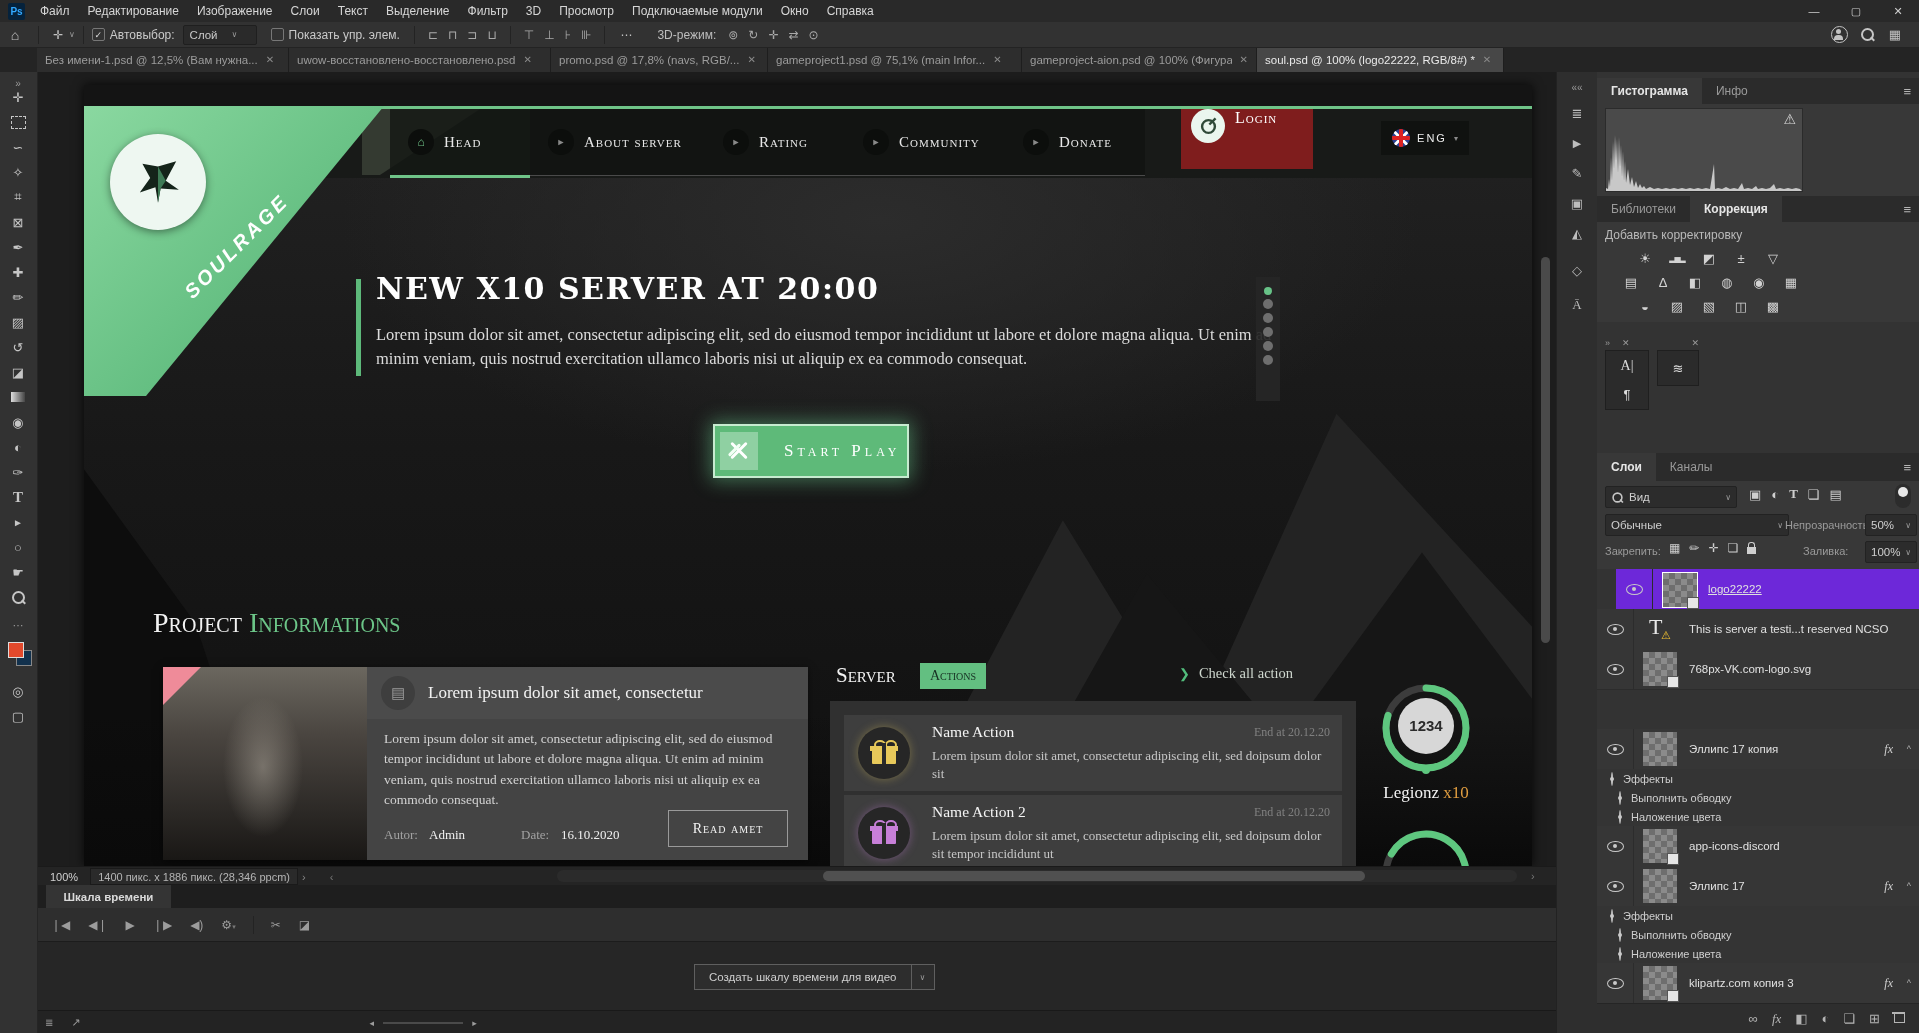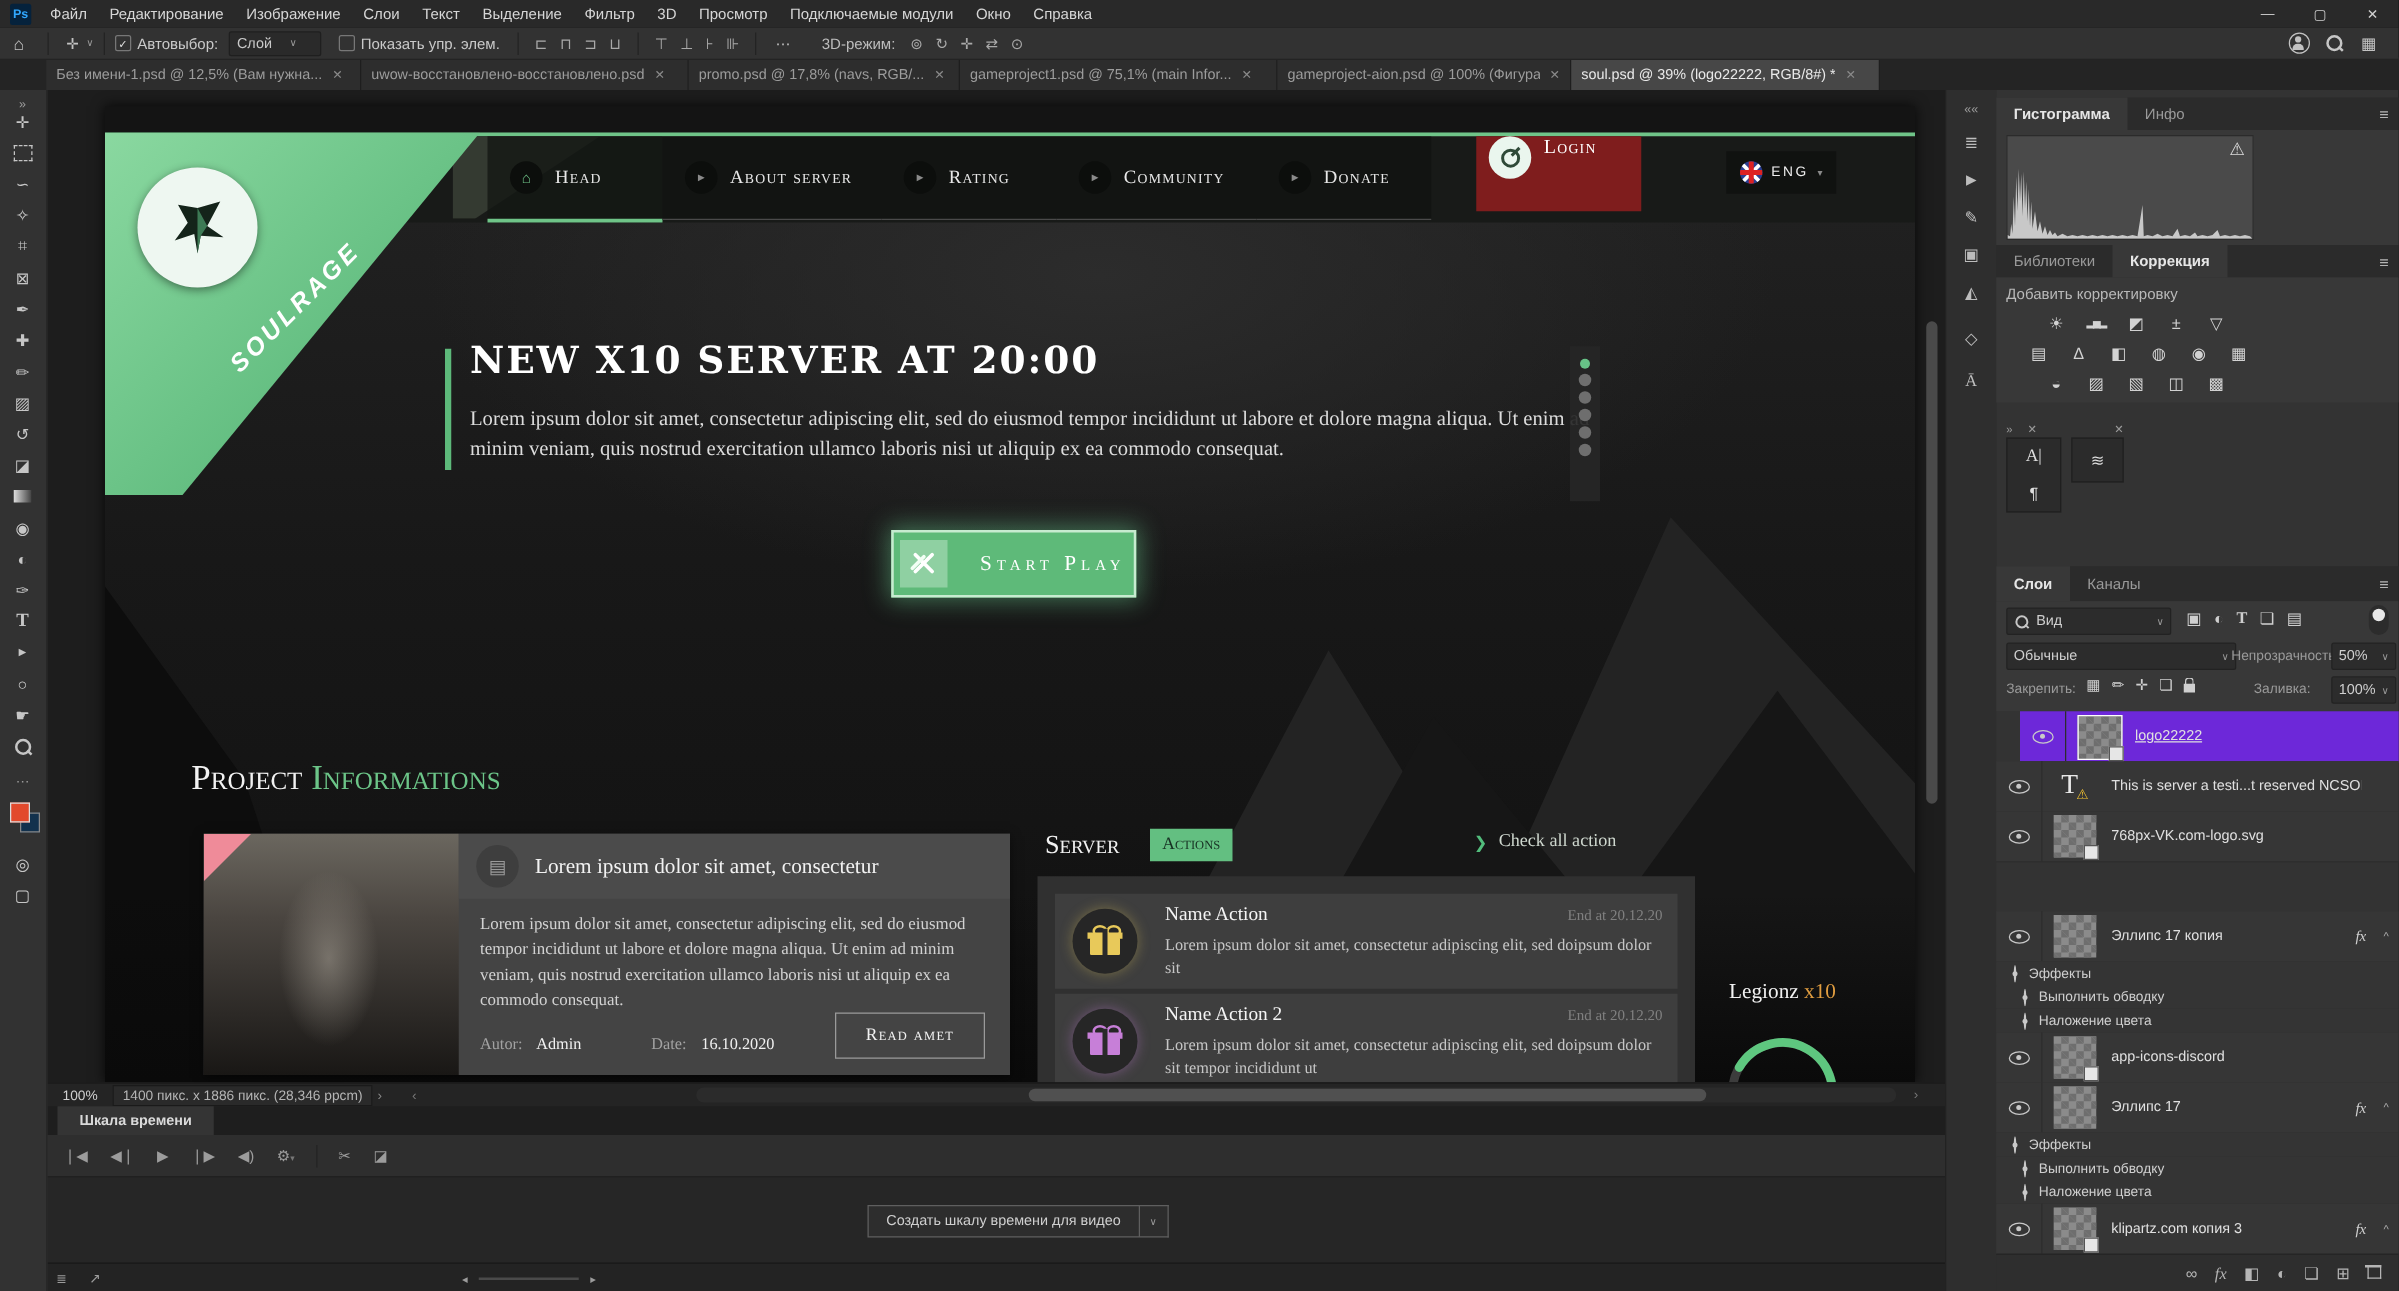"soul.psd @ 39% (logo22222, RGB/8#)" span { text: 39% -> 100% }
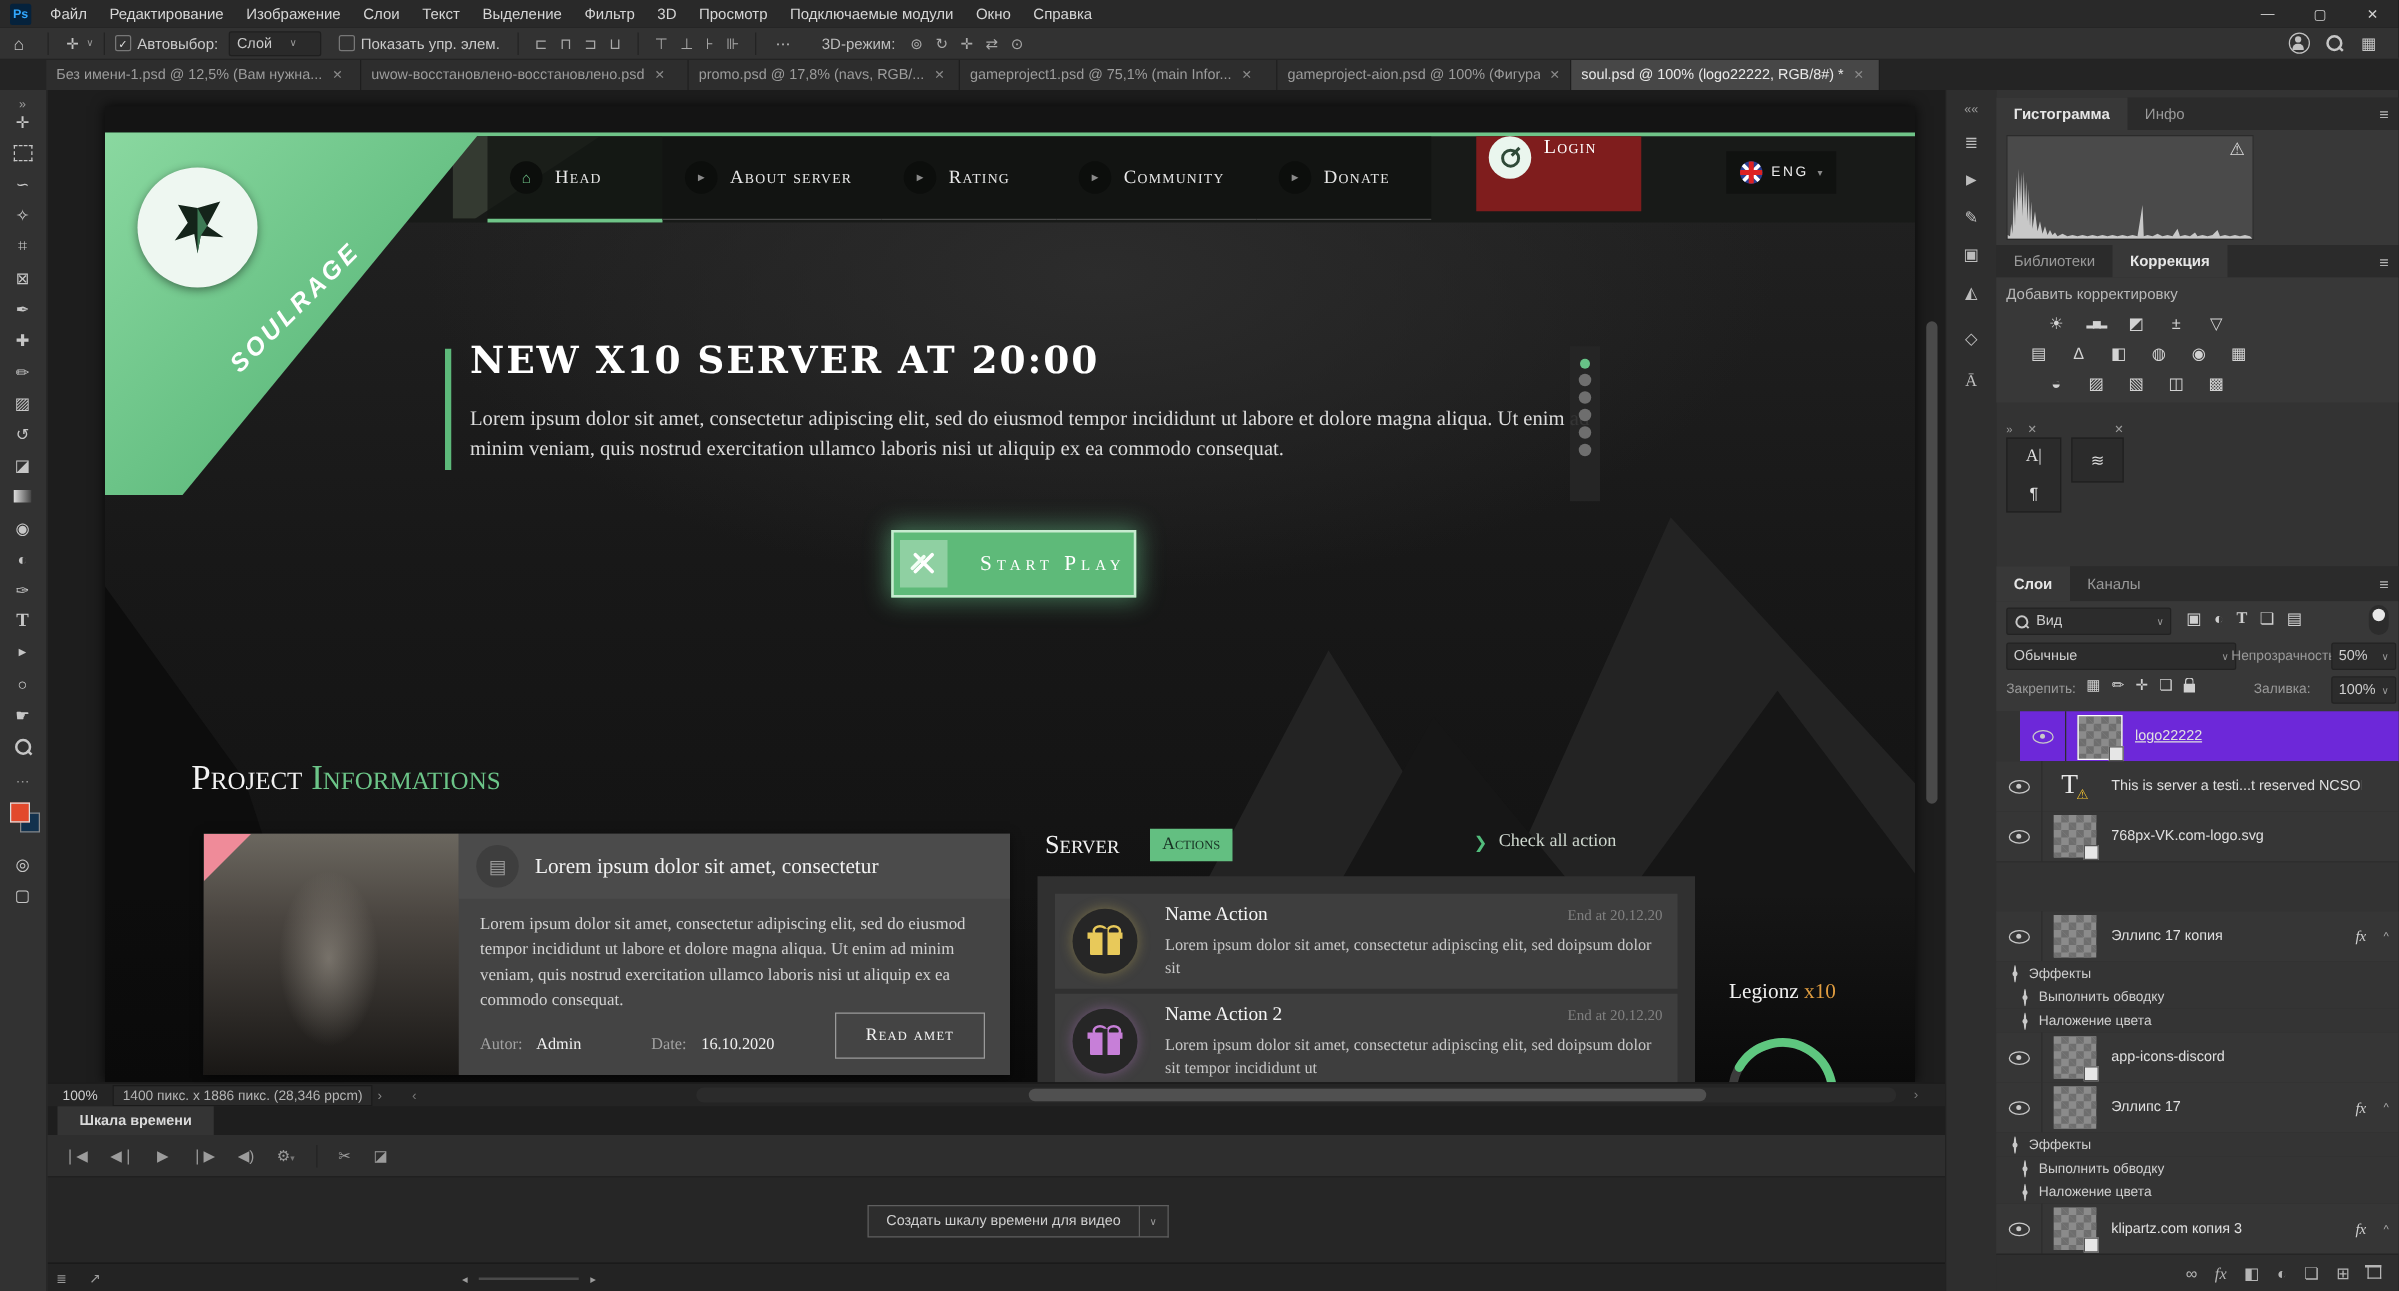"1234" div.abs { html: none -> <div> <svg> <circle></circle> <circle></circle> <circle></circle> <circle></circle> </svg> <span>1234</span> </div> }
